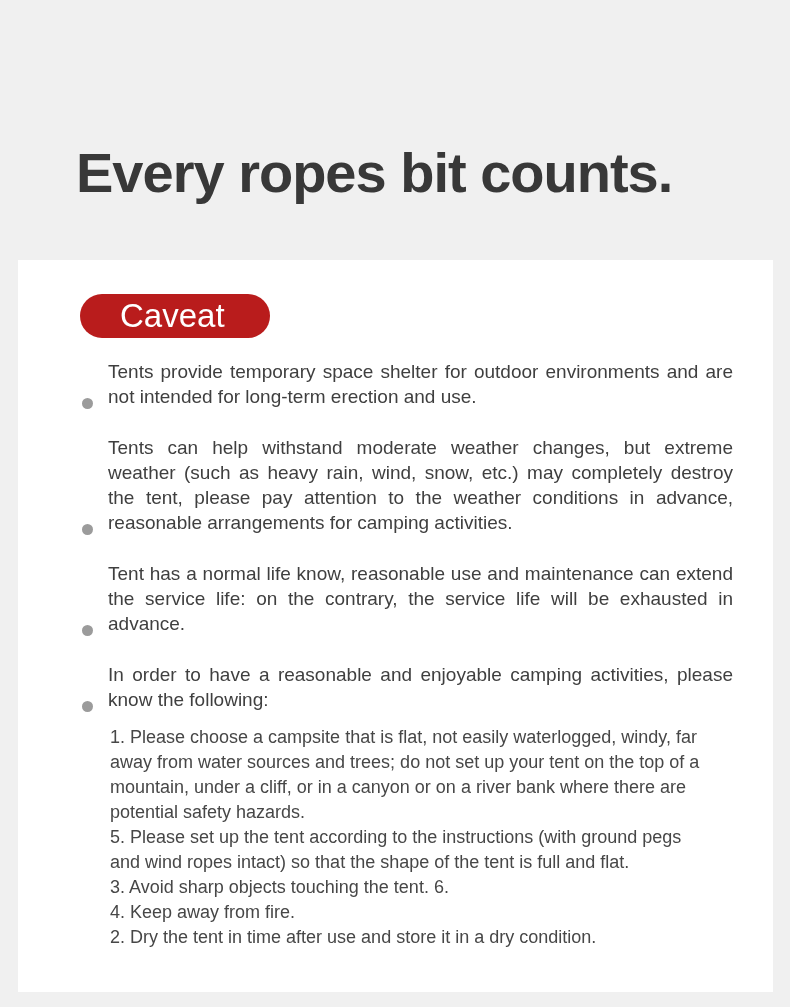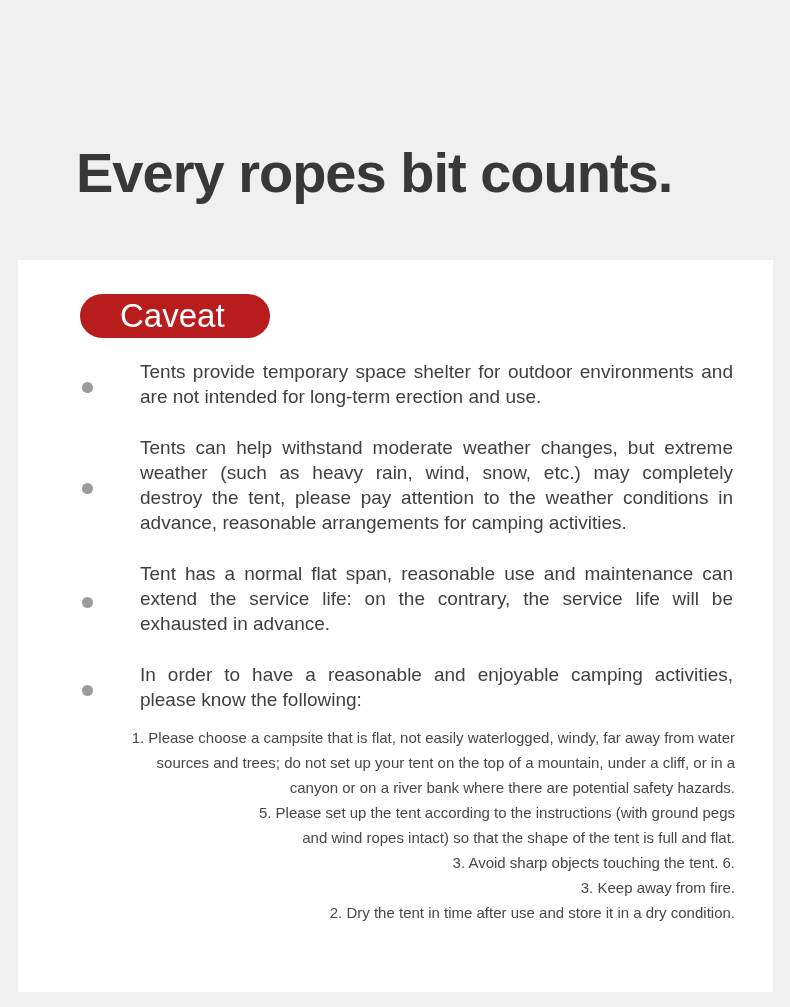"Tents provide temporary space shelter" .bullet-item { align-items: center -> flex-end; gap: 32px -> none }
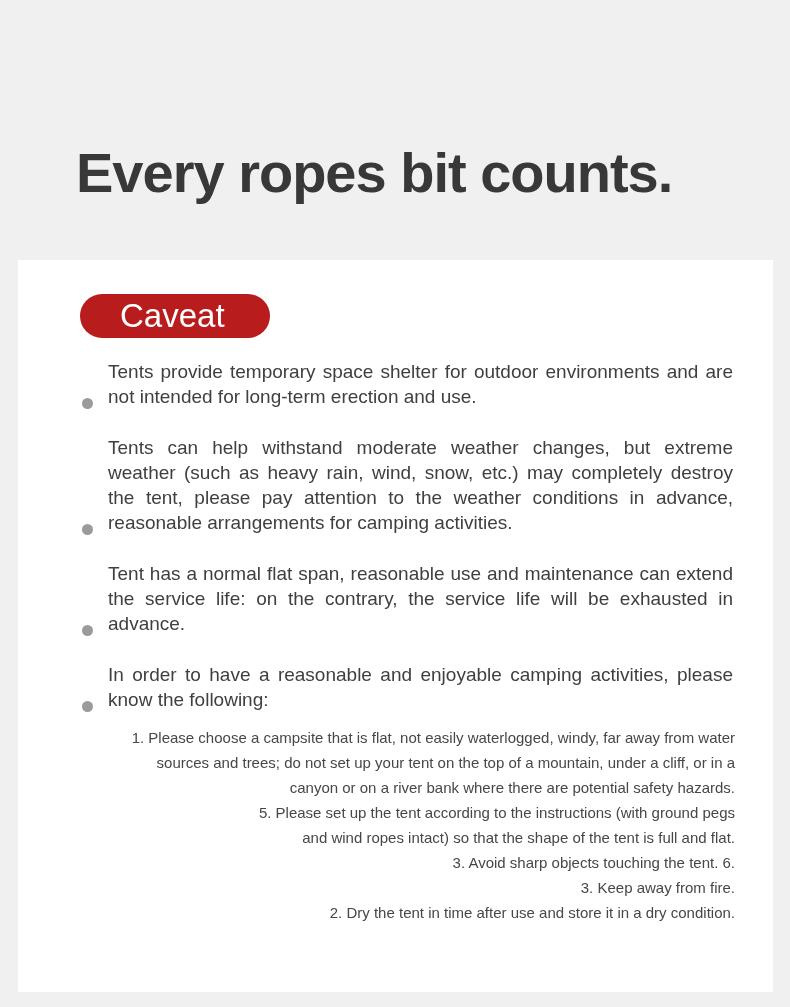"Tent has a normal flat" span.bullet-text { text: flat span -> life know }
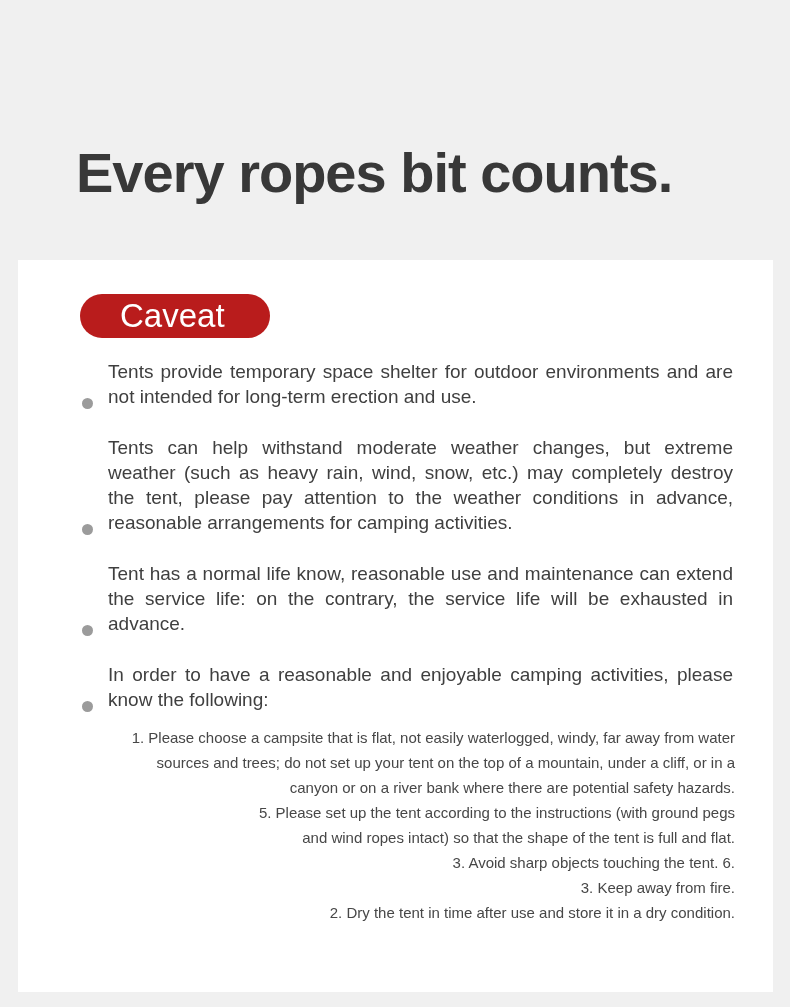"1. Please choose a campsite" .numbered-item { font-size: 15px -> 18px; text-align: right -> left }
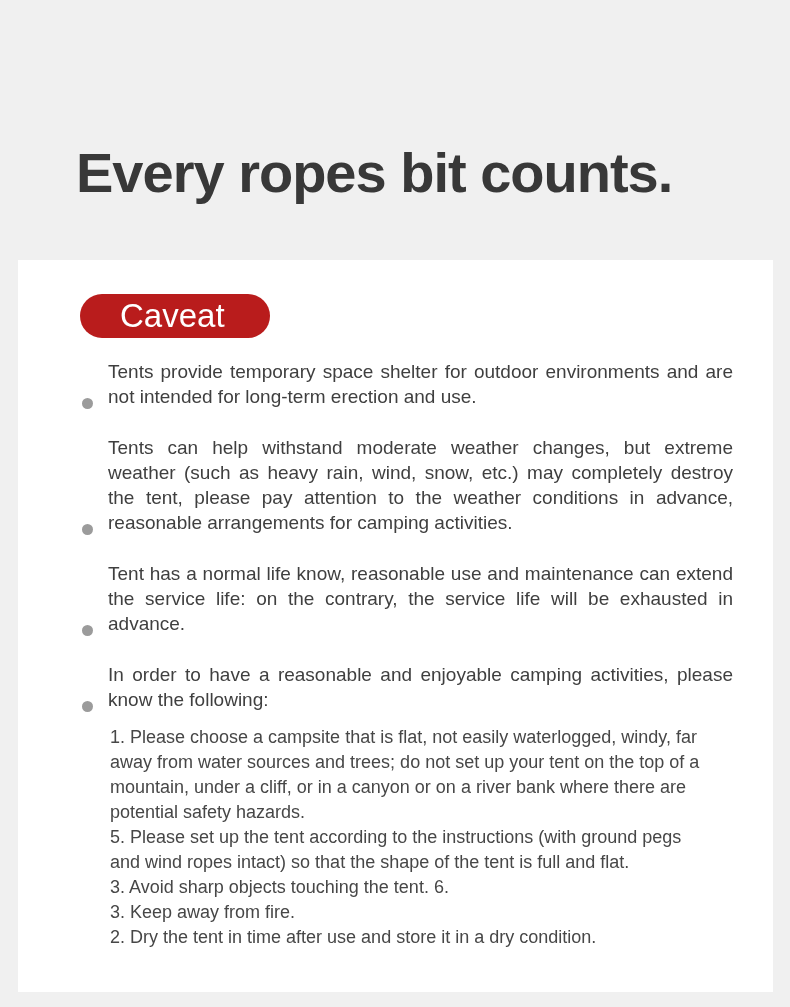"3. Keep away from fire." div.numbered-item { text: 3 -> 4 }
